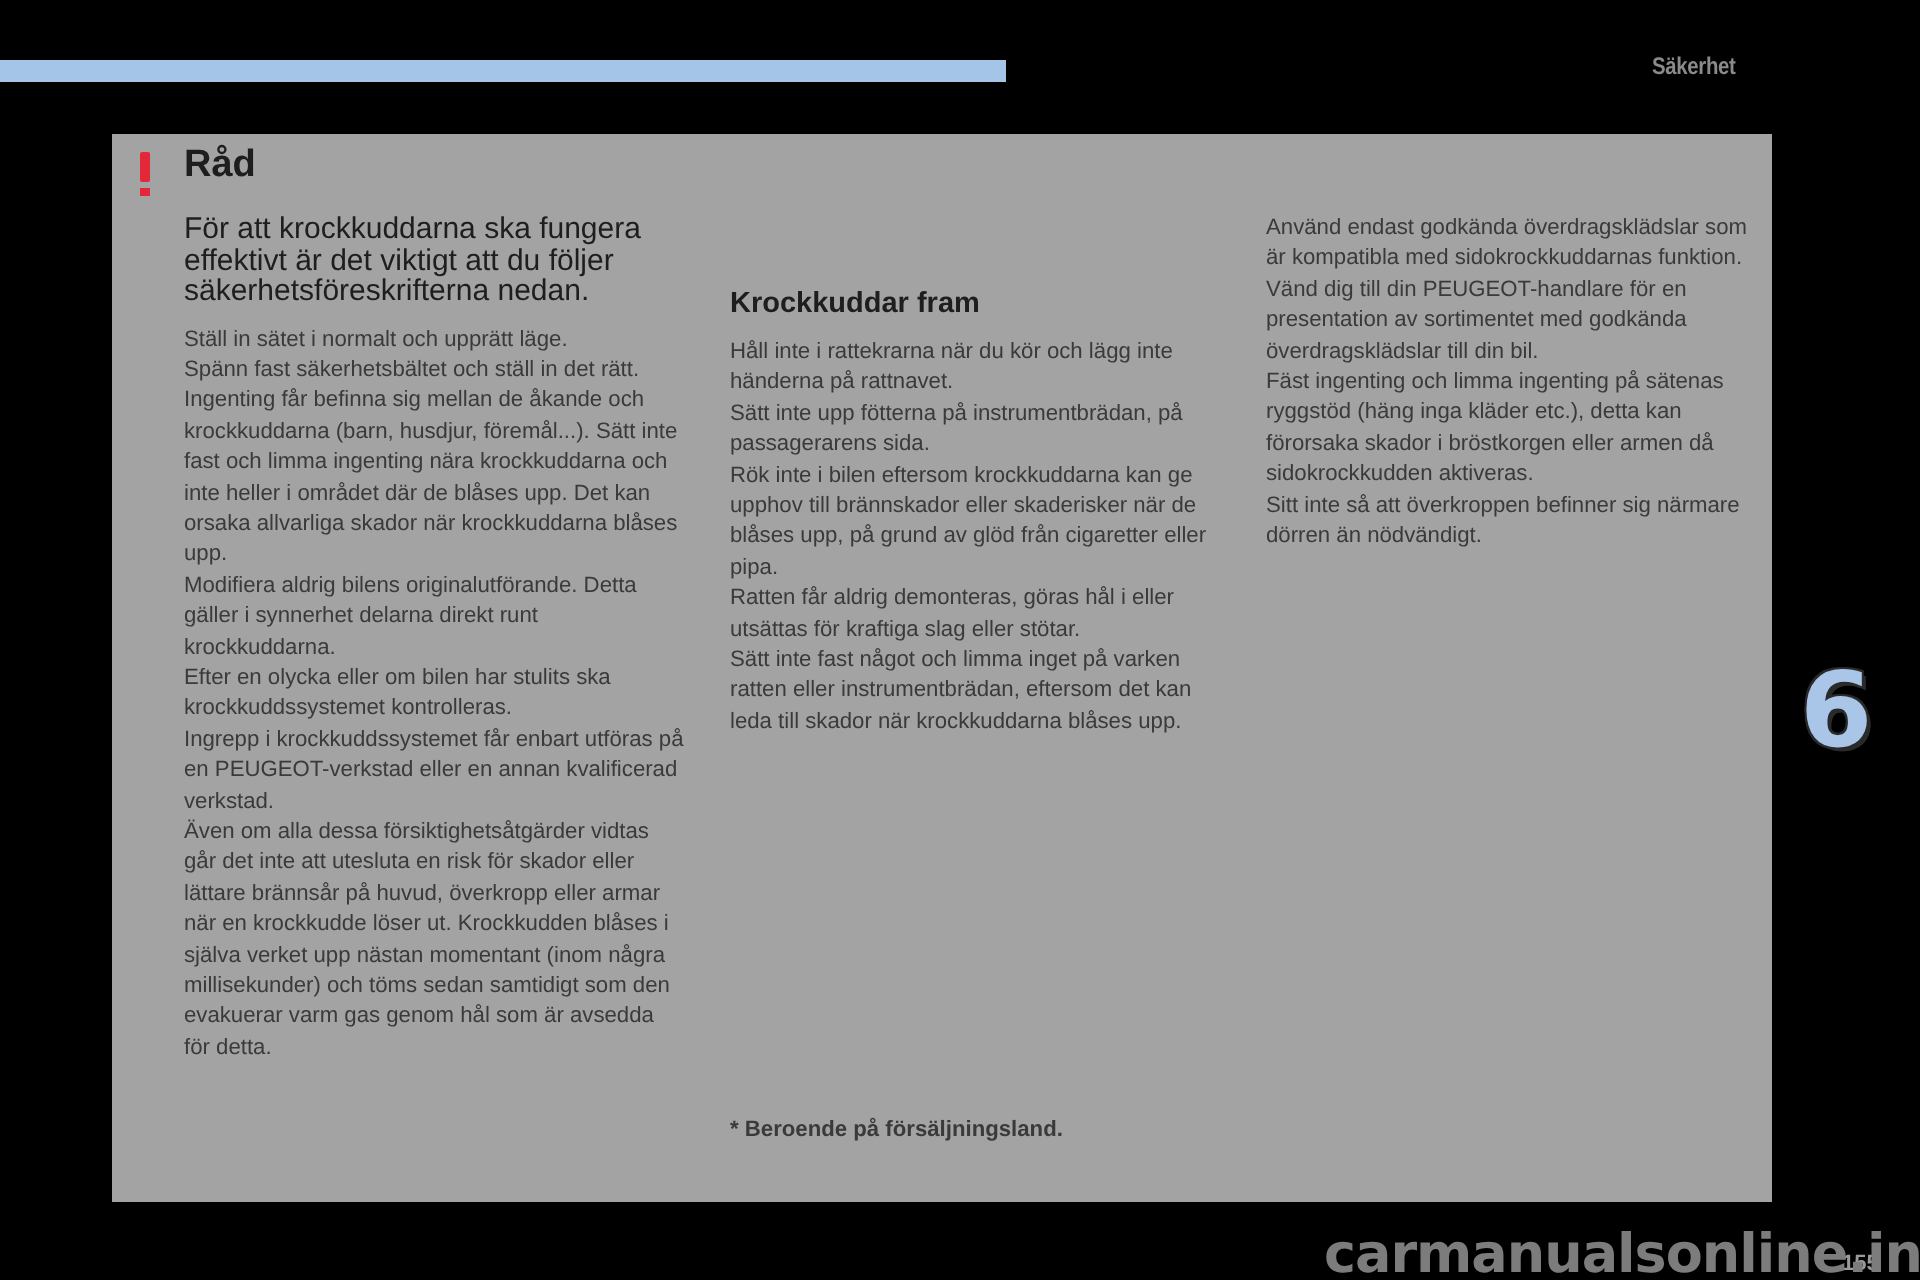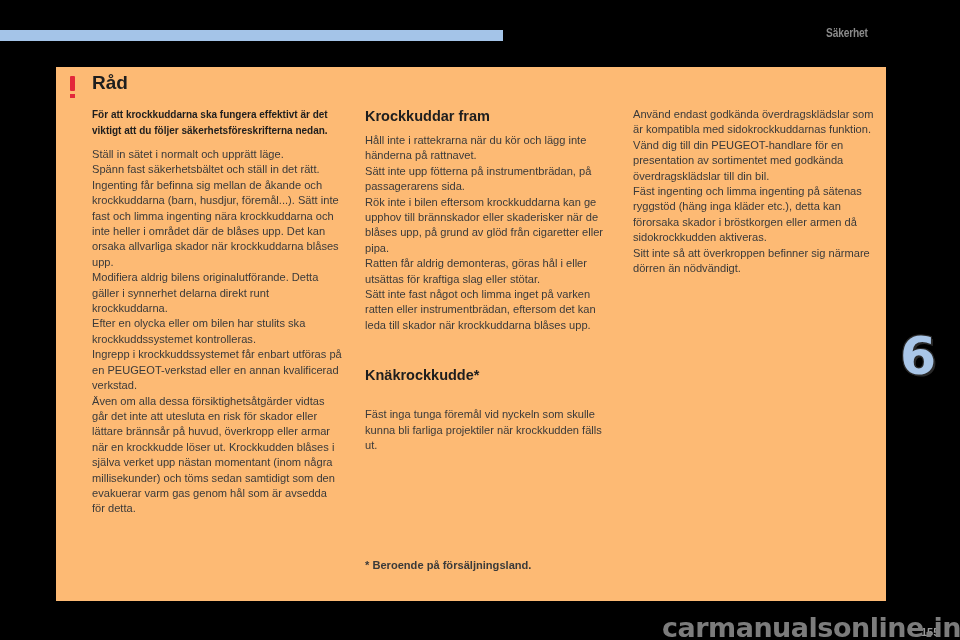"Råd" .panel { background: #fdba74 -> #a3a3a3 }
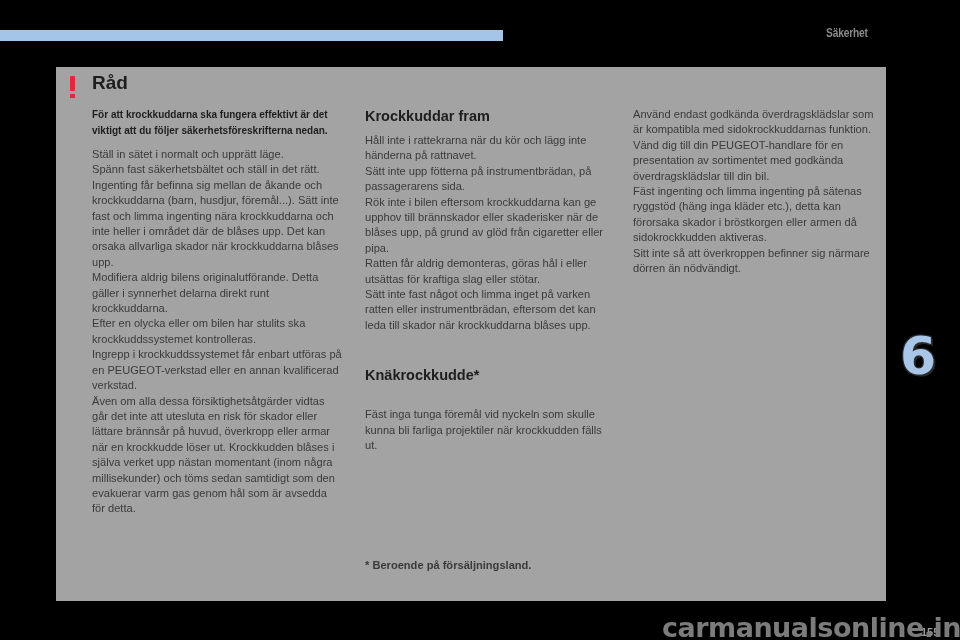"För att krockkuddarna ska fungera" .lead { font-size: 10px -> 15px; font-weight: bold -> normal }
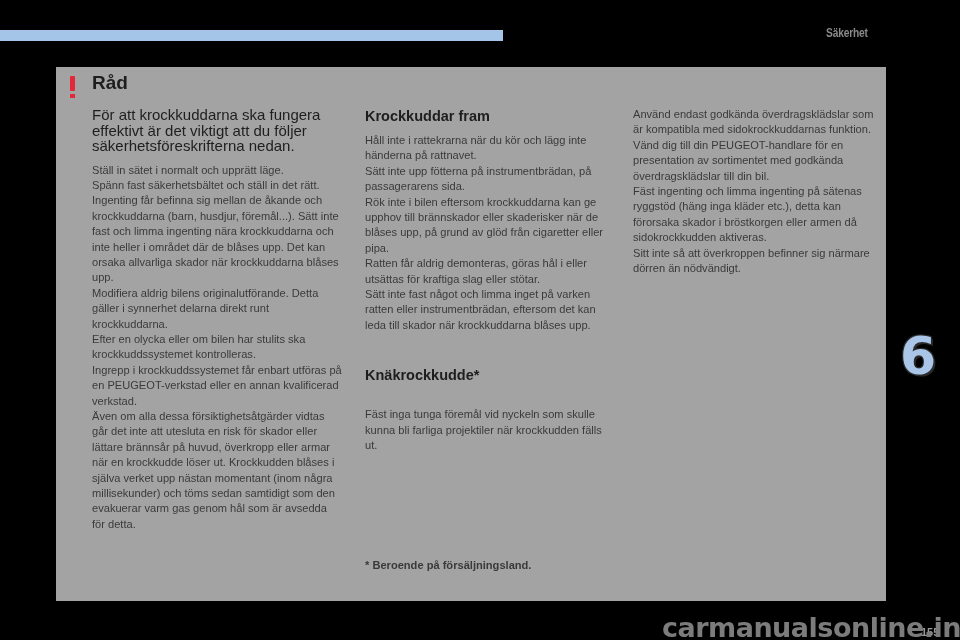"Krockkuddar fram" .col2 { margin-top: none -> 36px }
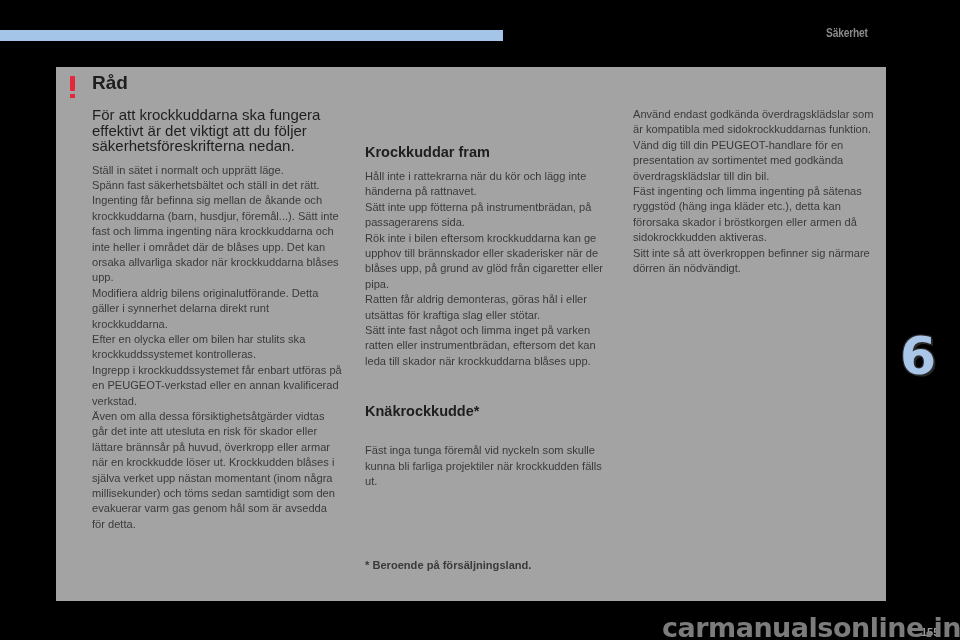"Knäkrockkudde*" h2 { html: <h2>Knäkrockkudde*</h2> -> none }
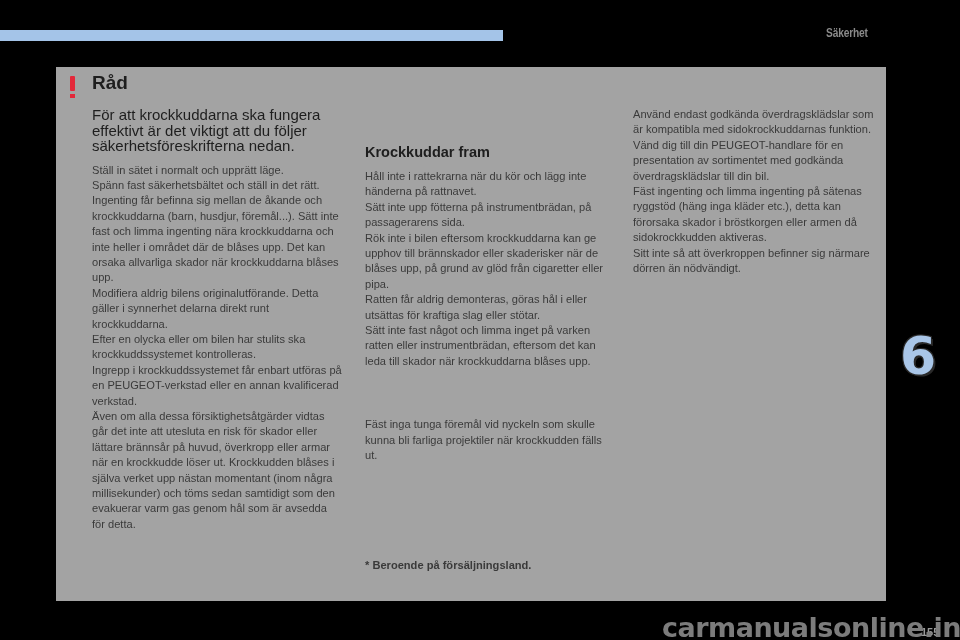"Fäst inga tunga föremål vid" p { html: <p>Fäst inga tunga föremål vid nyckeln som skulle kunna bli farliga projektiler när krockkudden fälls ut.</p> -> none }
